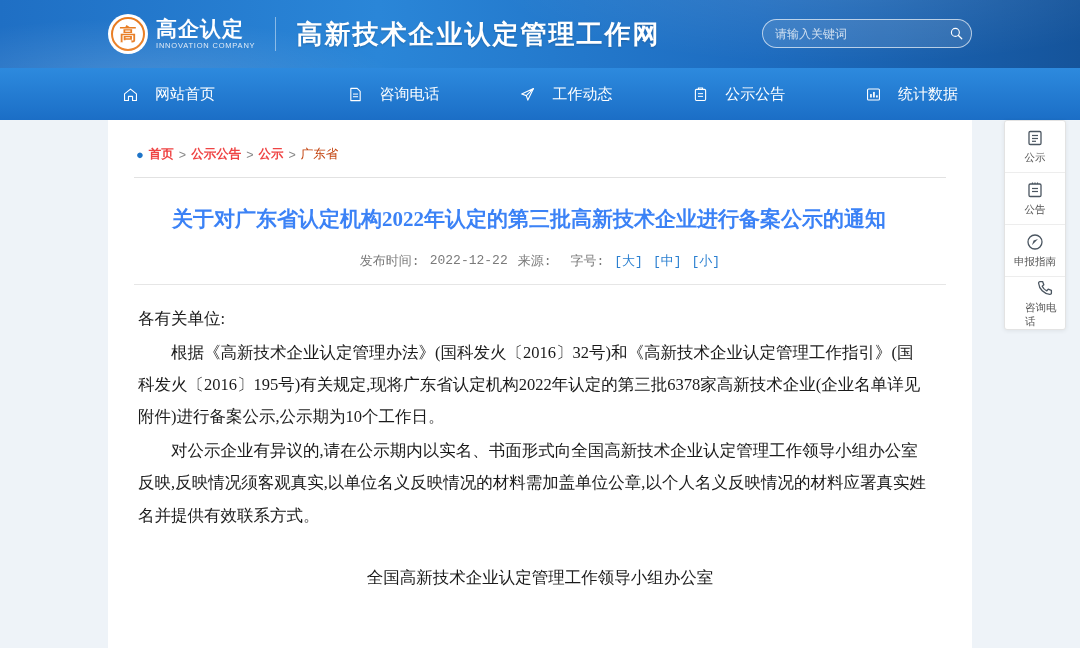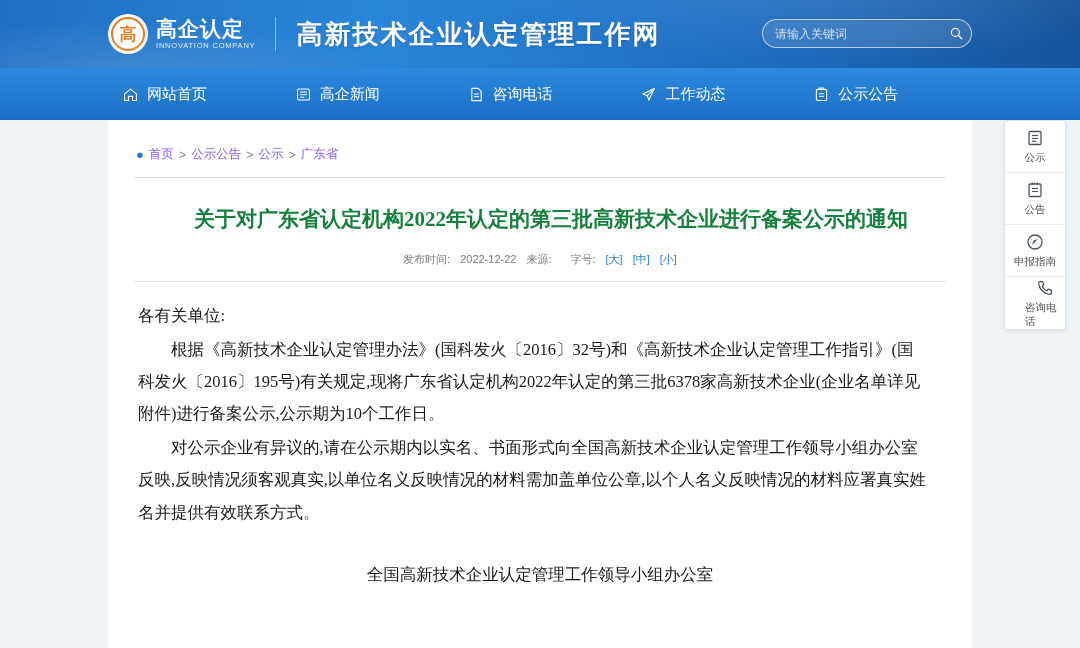"网站首页" .nav-item { gap: 8px -> 16px }
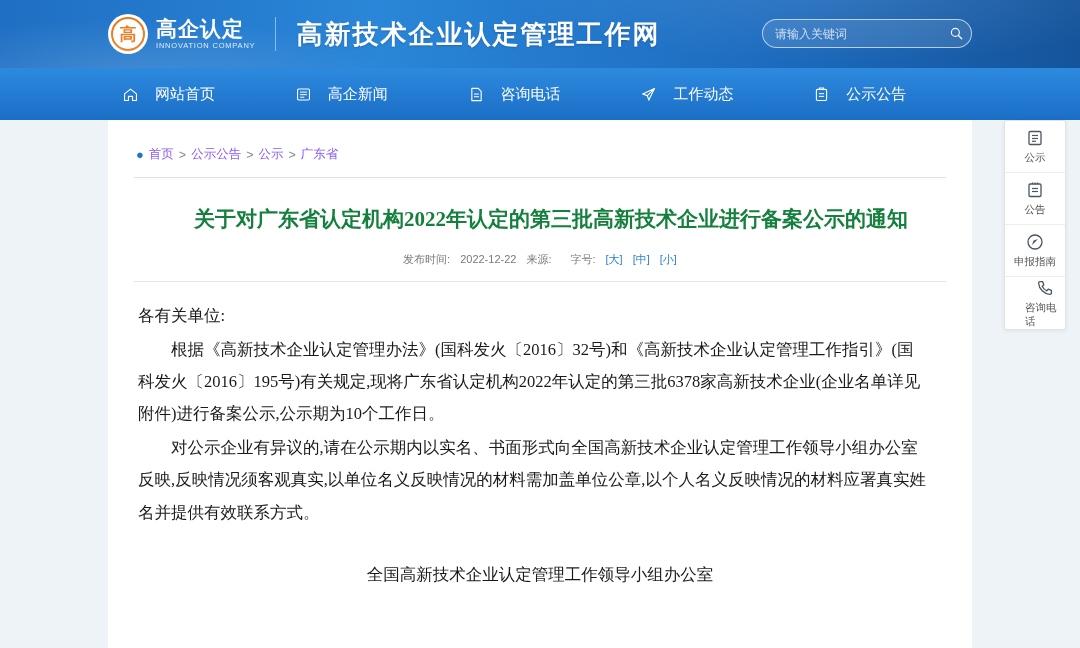"高企新闻" div.nav-item { html: <div> <span> <svg> <rect></rect> <line></line> <line></line> <line></line> </svg> </span> <span>高企新闻</span> </div> -> none }
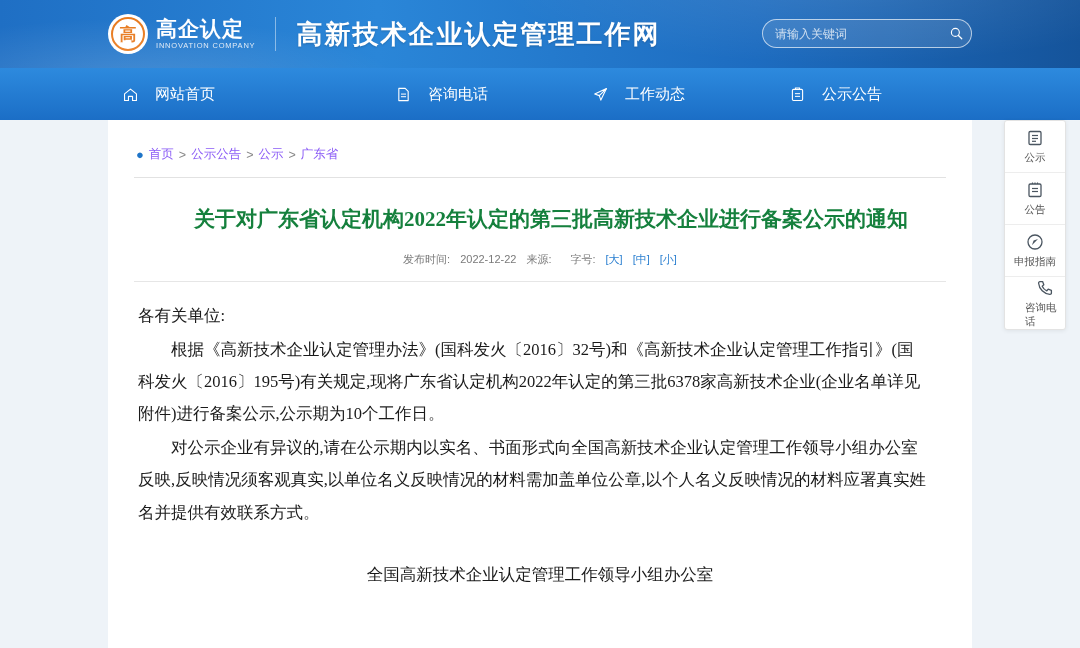"统计数据" div.nav-item { html: none -> <div> <span> <svg> <rect></rect> <rect></rect> <rect></rect> <rect></rect> </svg> </span> <span>统计数据</span> </div> }
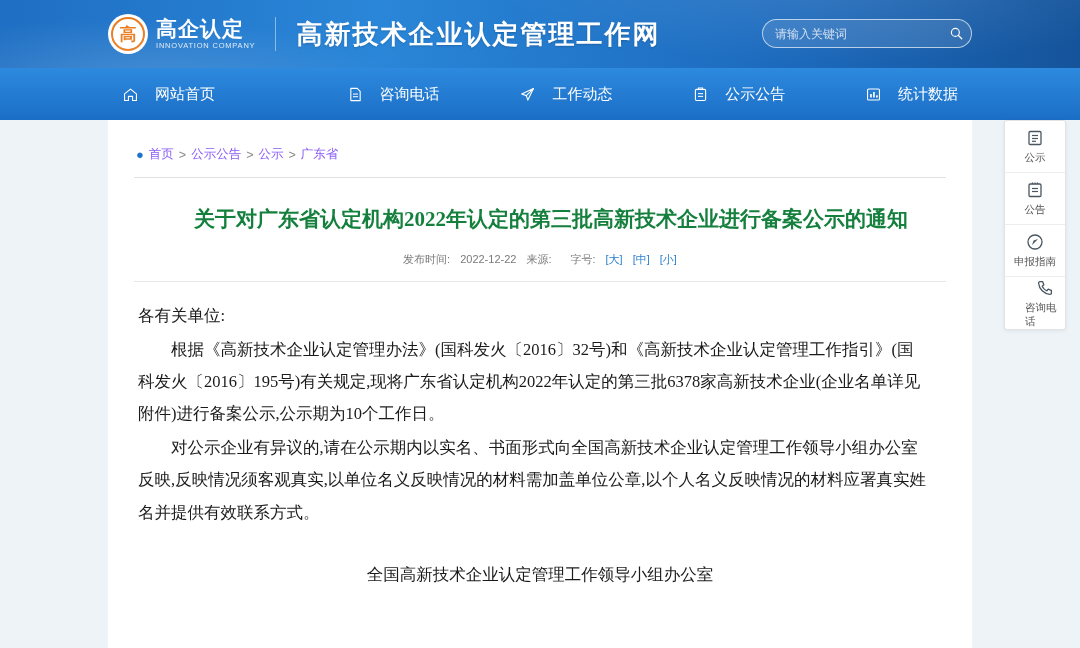"首页" .breadcrumb a { color: #8b5cf6 -> #ef4444; font-weight: none -> bold }
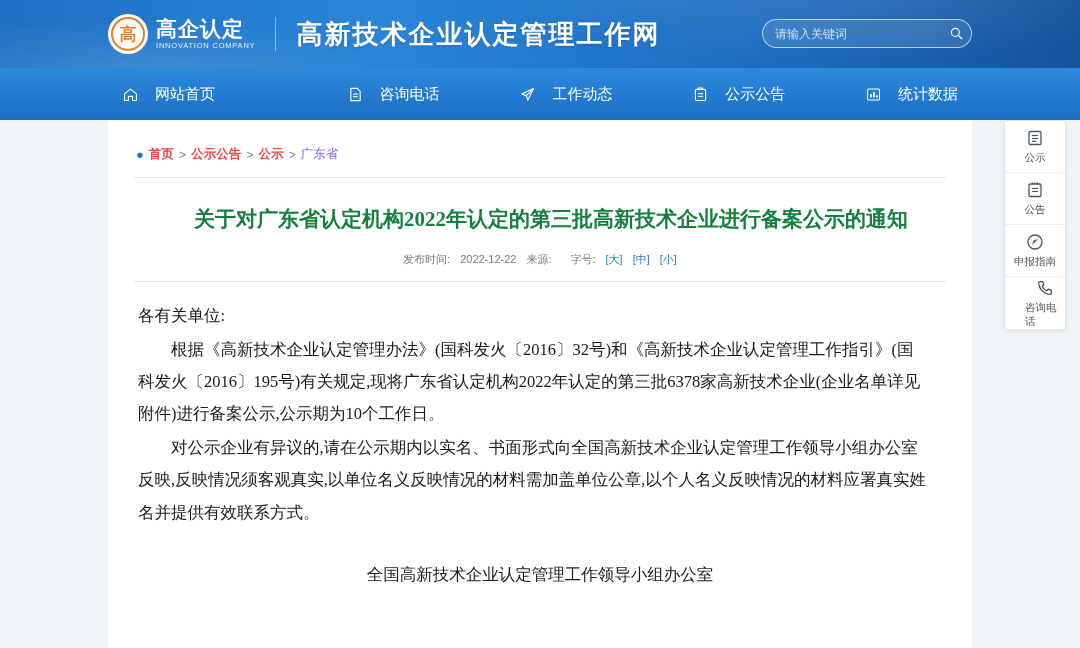"广东省" .breadcrumb .cur { color: #8b5cf6 -> #c2410c }
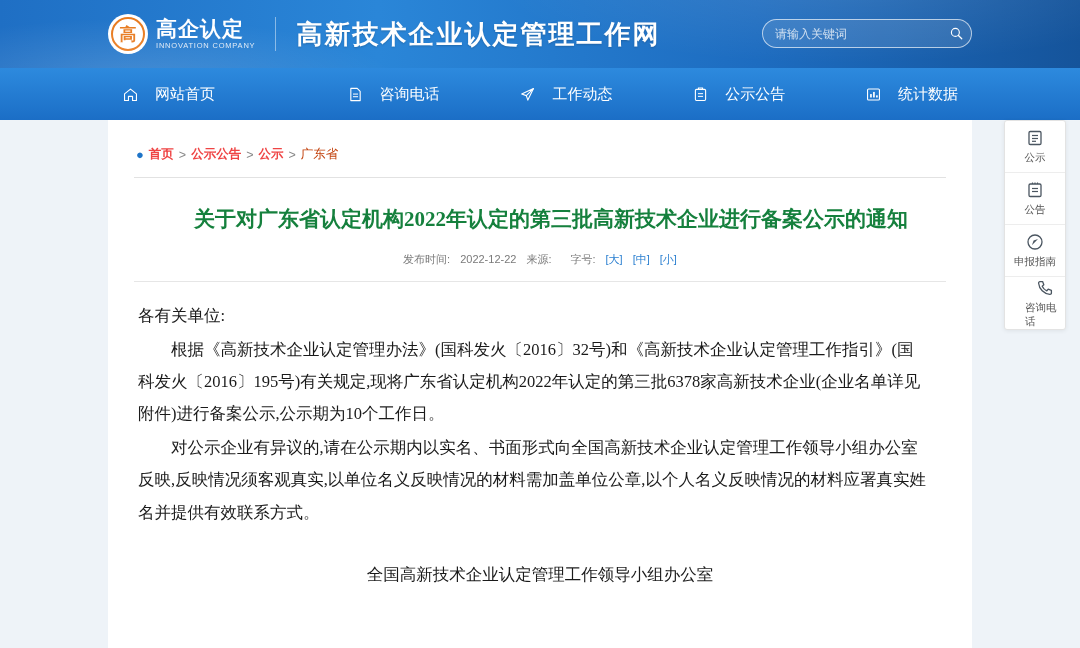"关于对广东省认定机构2022年认定的第三批高新技术企业进行备案公示的通知" .doc-title { color: #15803d -> #3b82f6; text-align: right -> left }
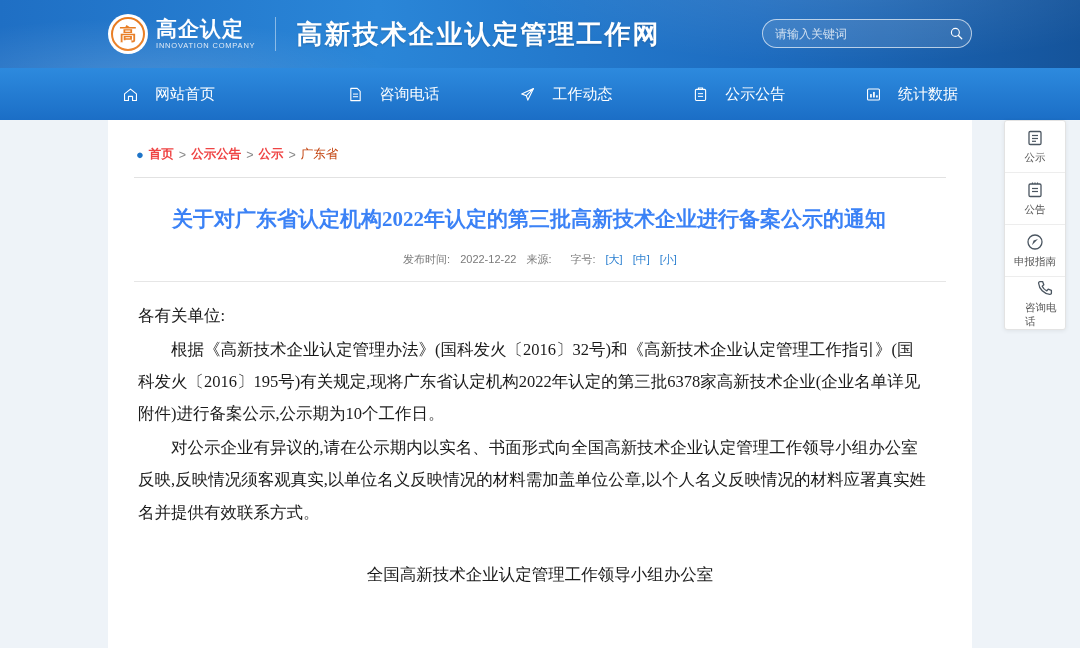"发布时间:" .doc-meta { font-family: none -> Liberation Mono, monospace; font-size: 11px -> 13px }
